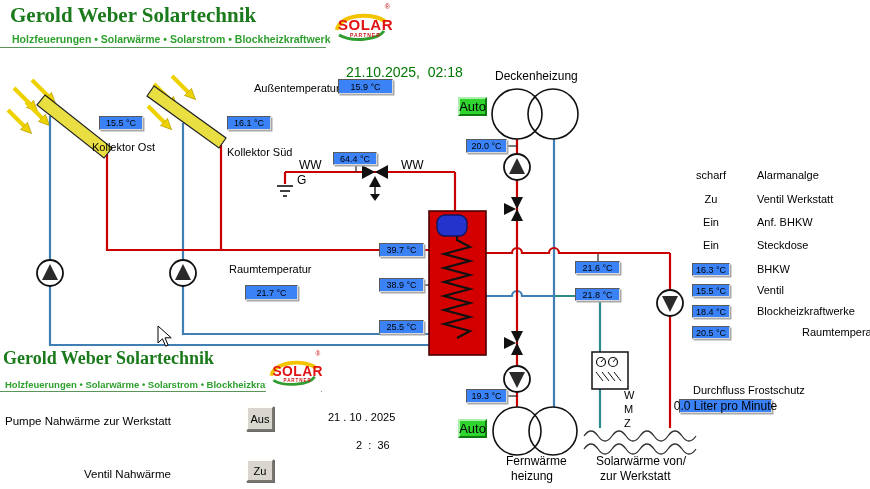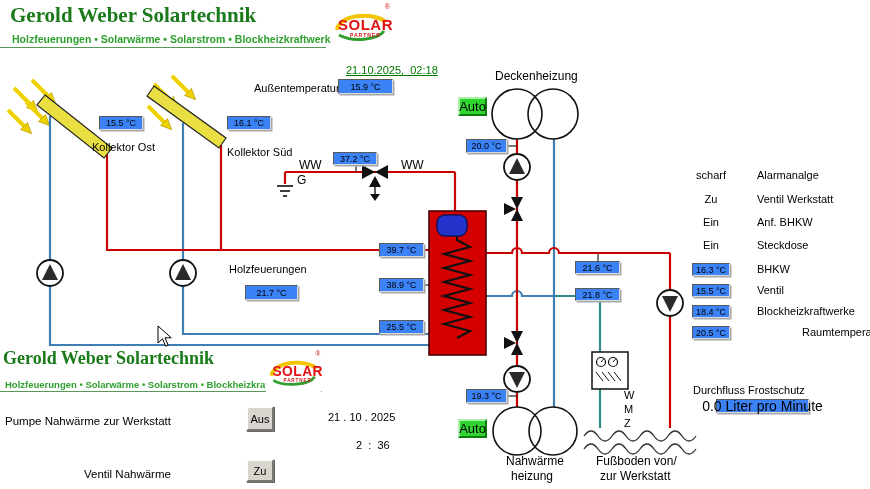"21.10.2025, 02:18" .dt { font-size: 11px -> 14px; text-decoration: underline -> none }
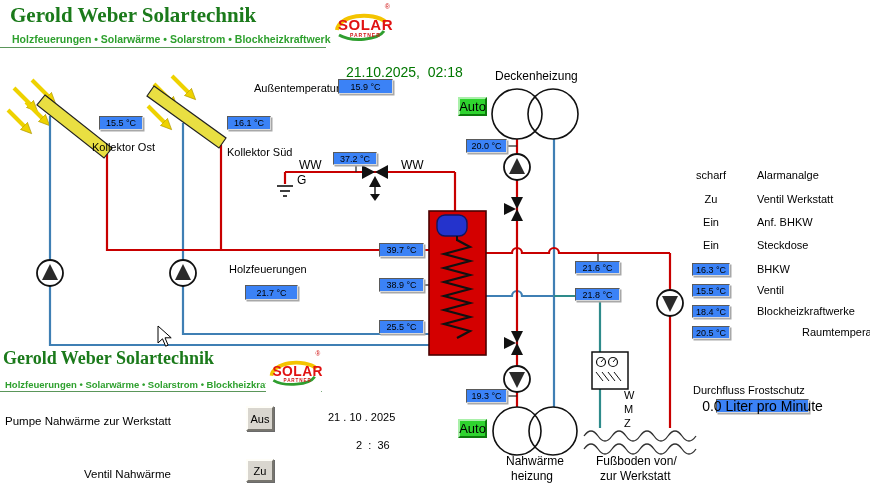"37.2 °C" div.vbox { text: 37.2 -> 64.4 }
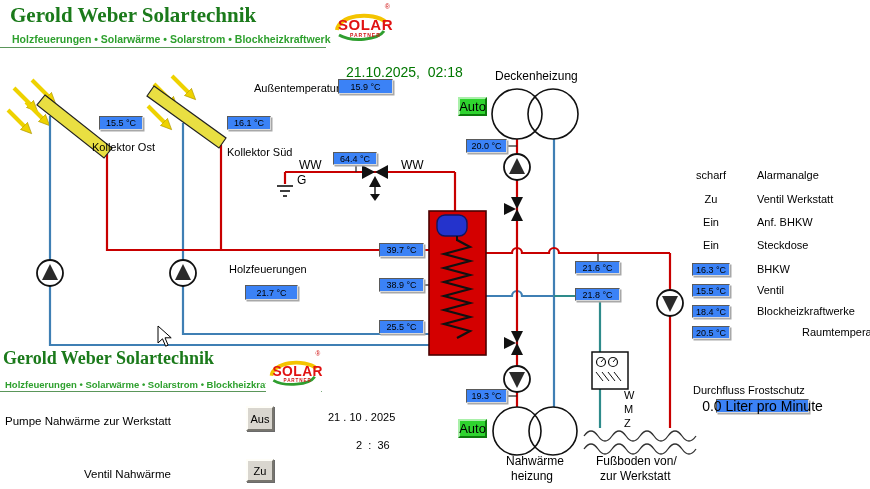"Holzfeuerungen" div.lbl { text: Holzfeuerungen -> Raumtemperatur }
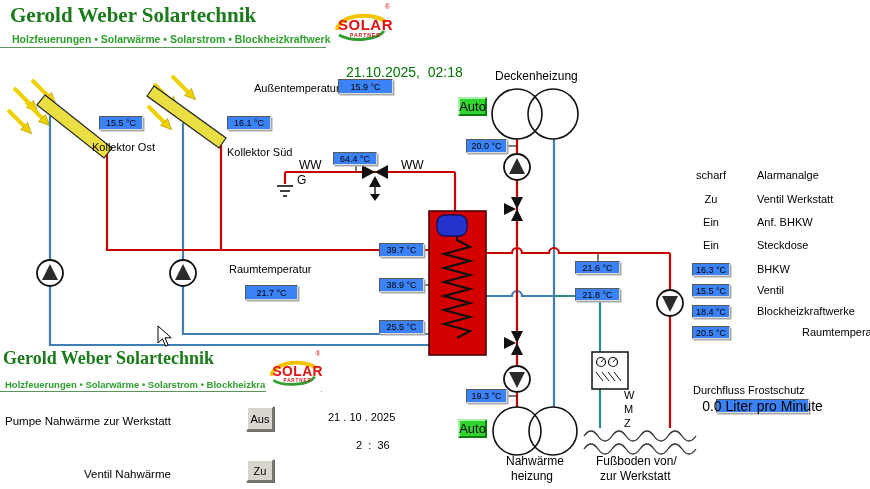"0.0 Liter pro Minute" div.vbox { font-size: 14px -> 12px; left: 716px -> 679px }
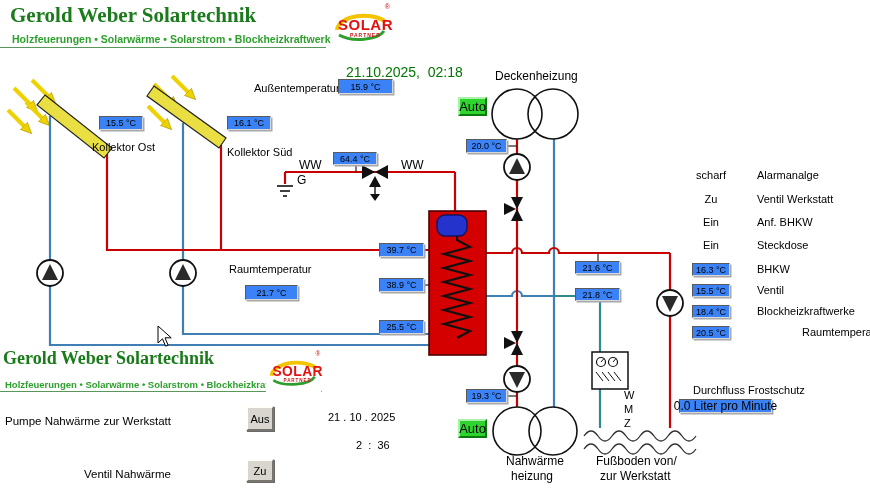"Nahwärme" div.lbl { text: Nahwärme -> Fernwärme }
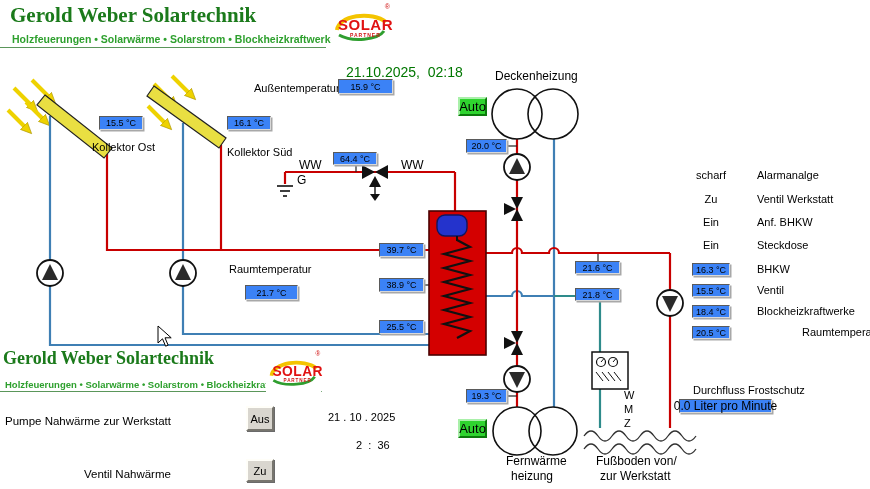"Fußboden von/" div.lbl { text: Fußboden -> Solarwärme }
